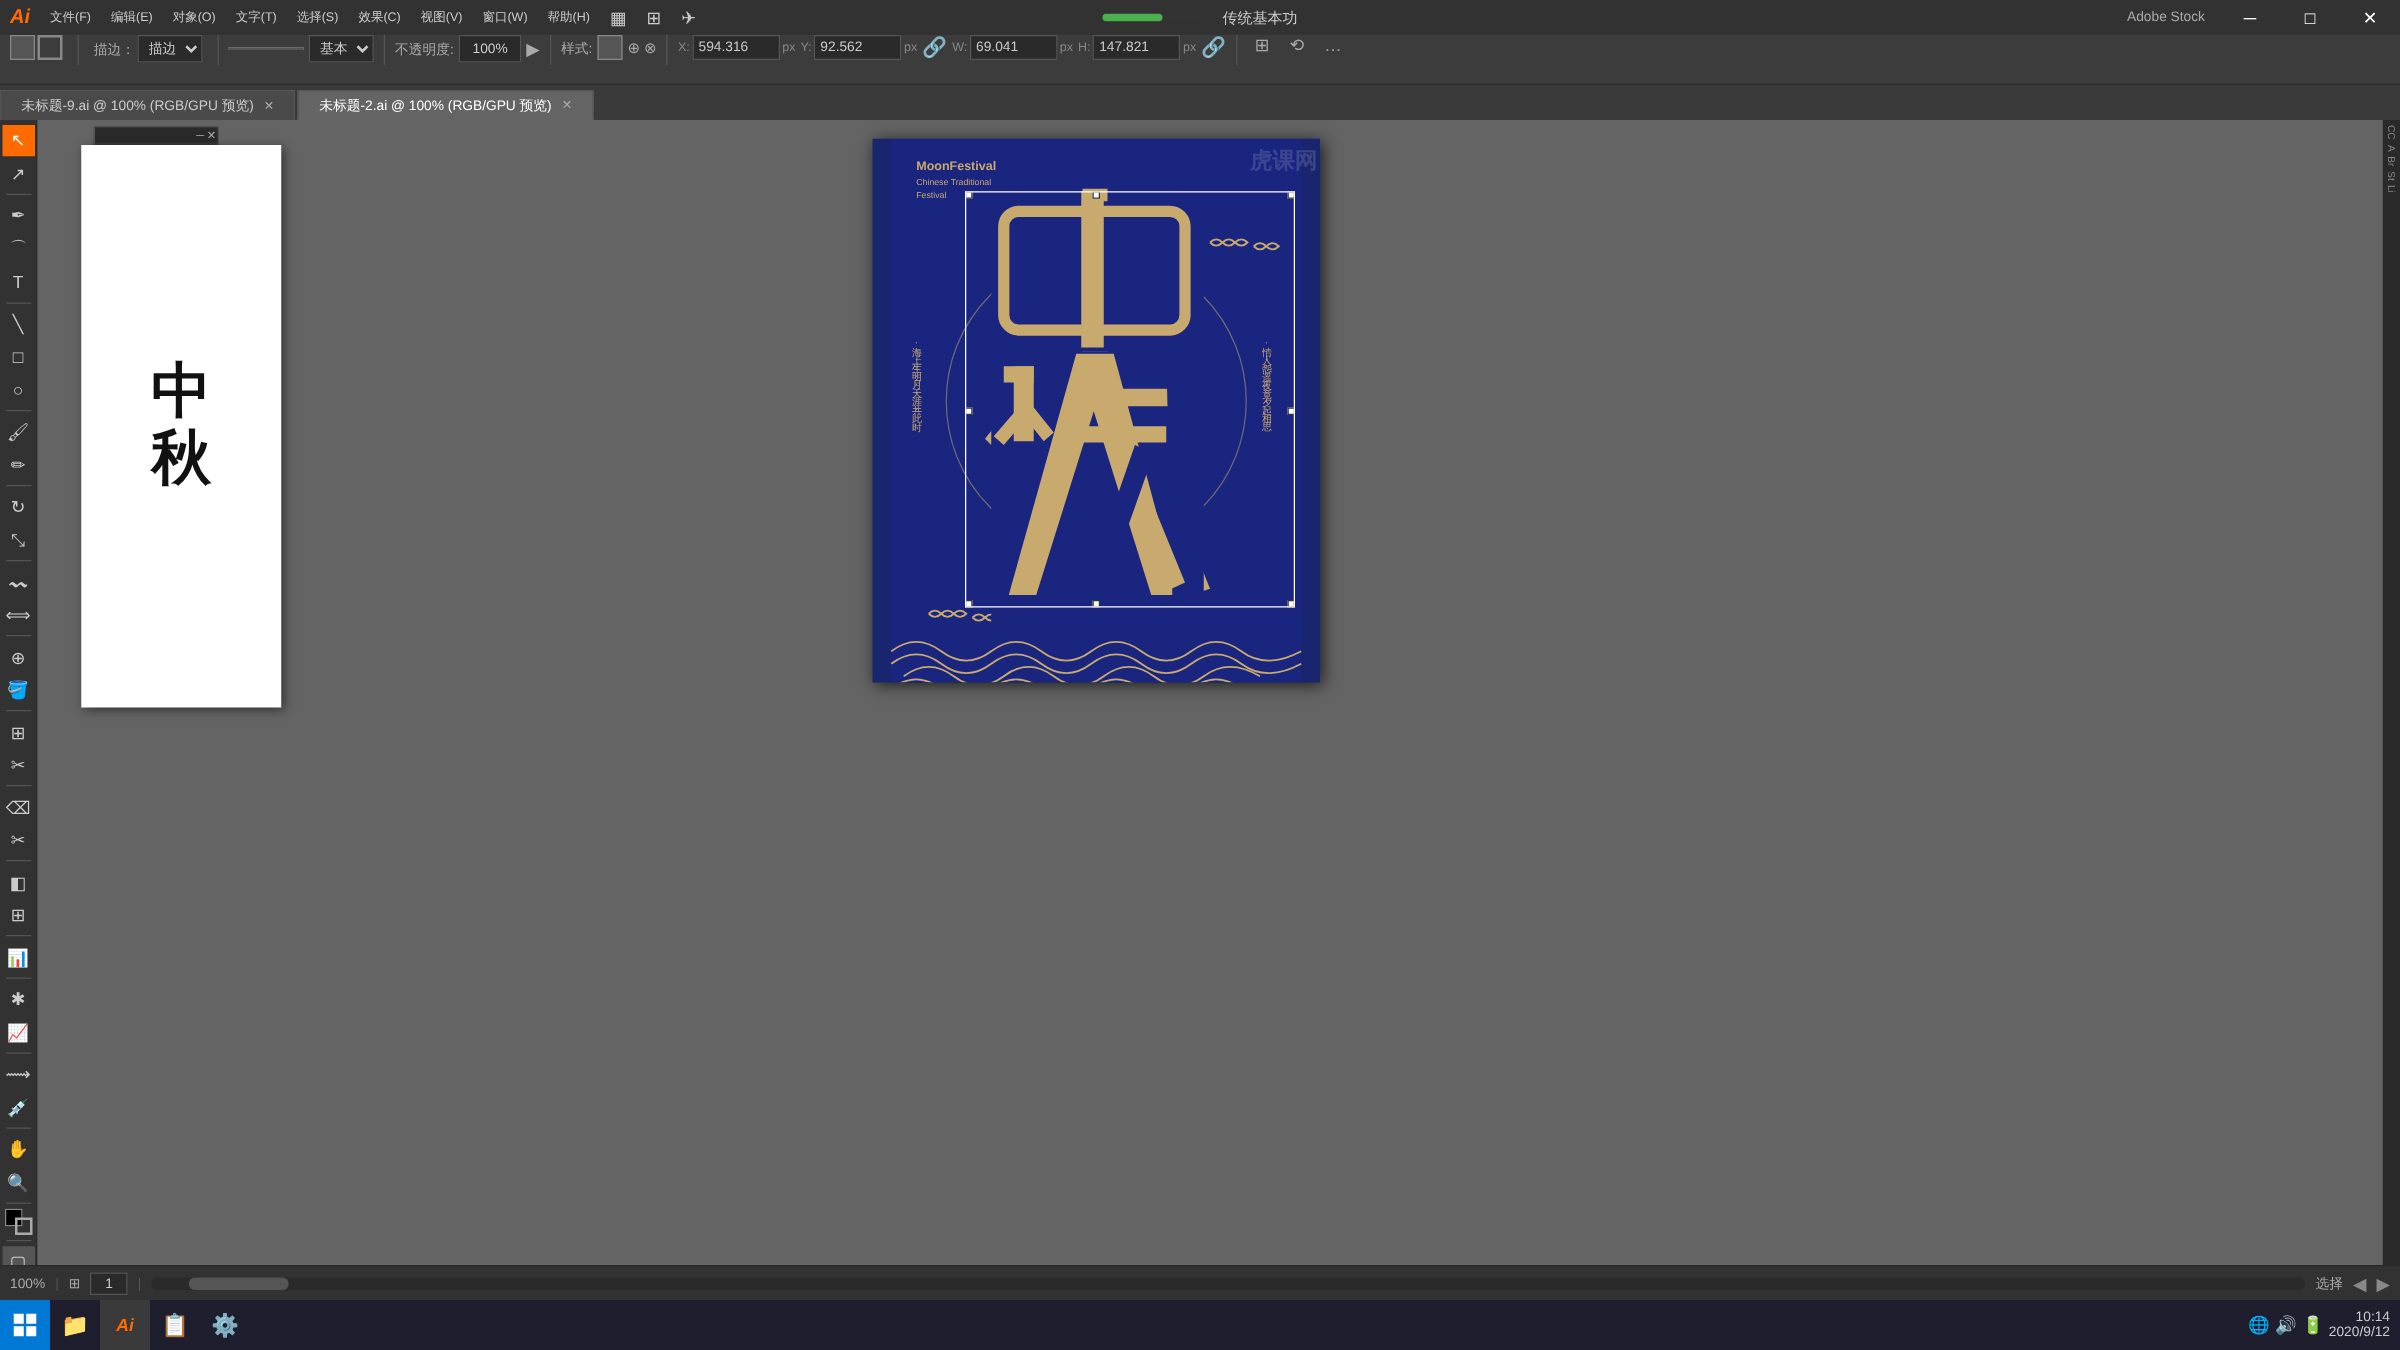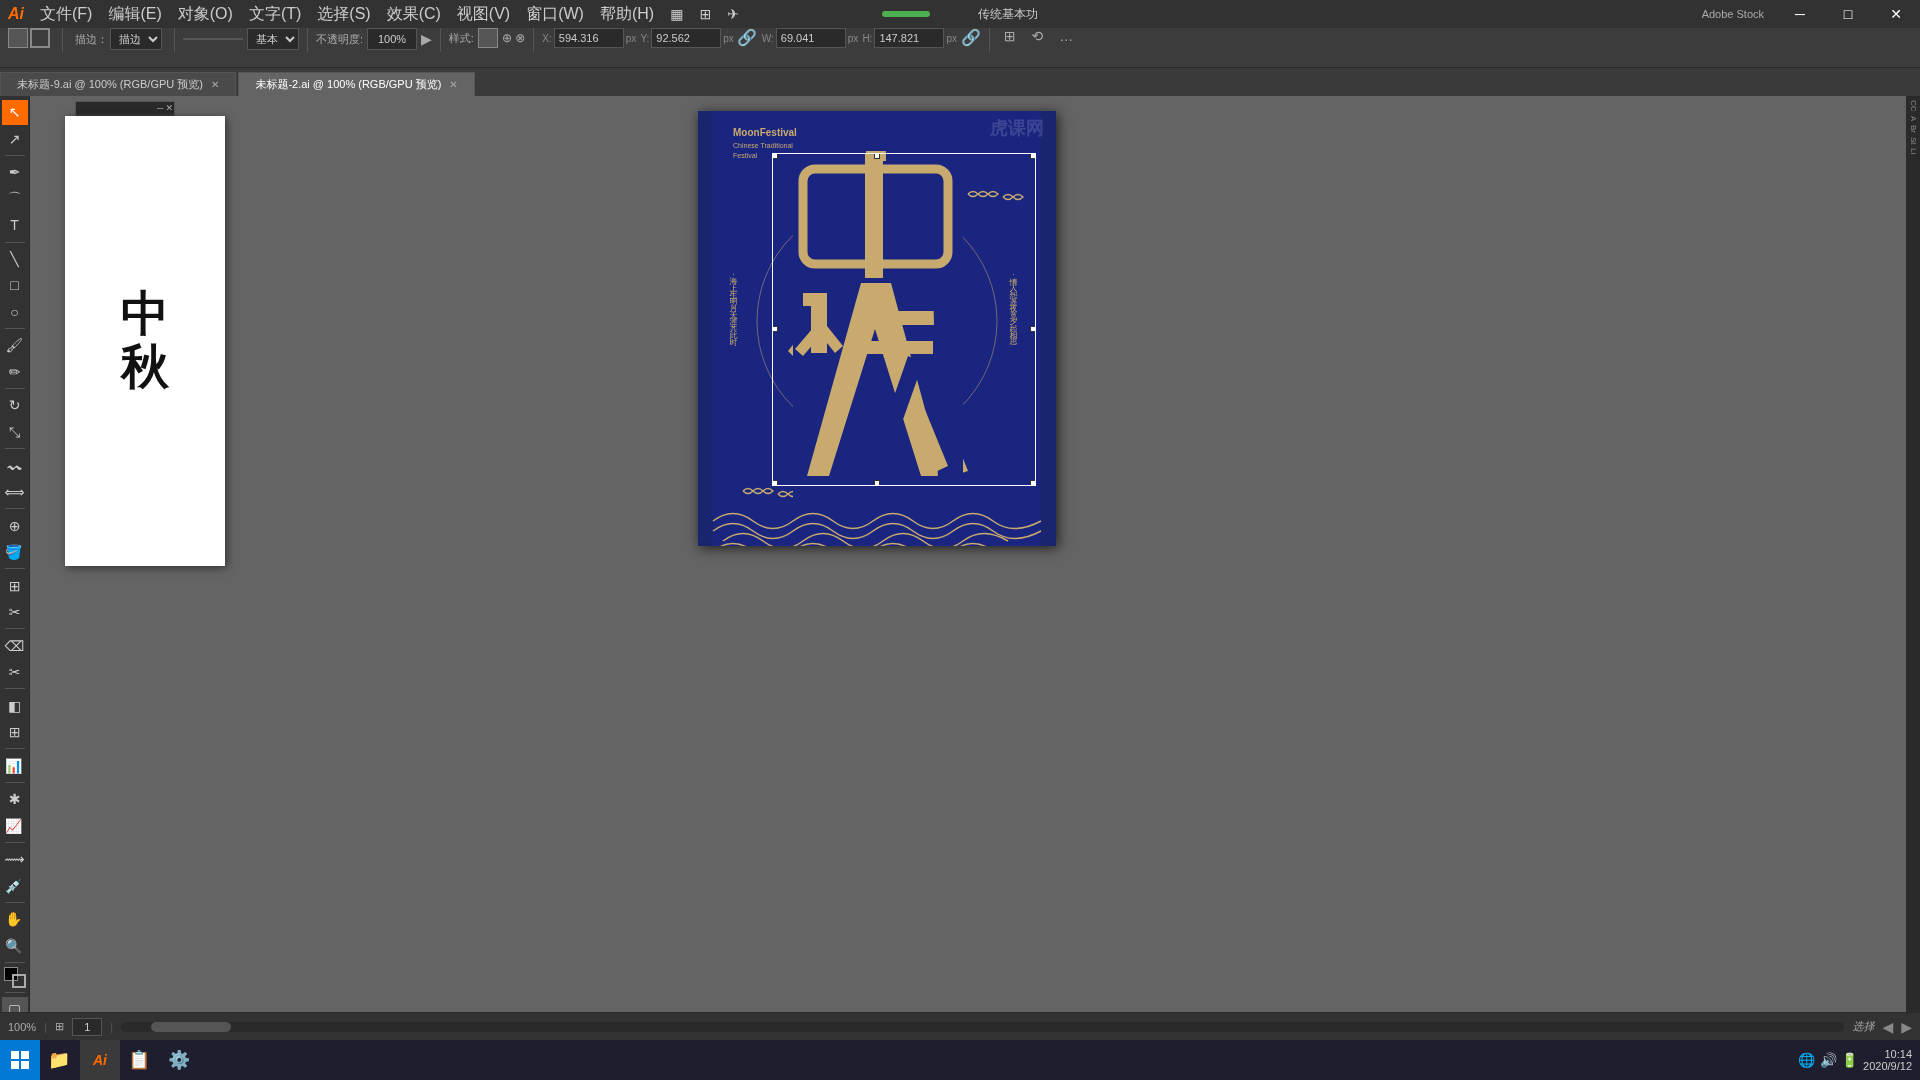"文件(F)" .menu-item { font-size: 16px -> 10px }
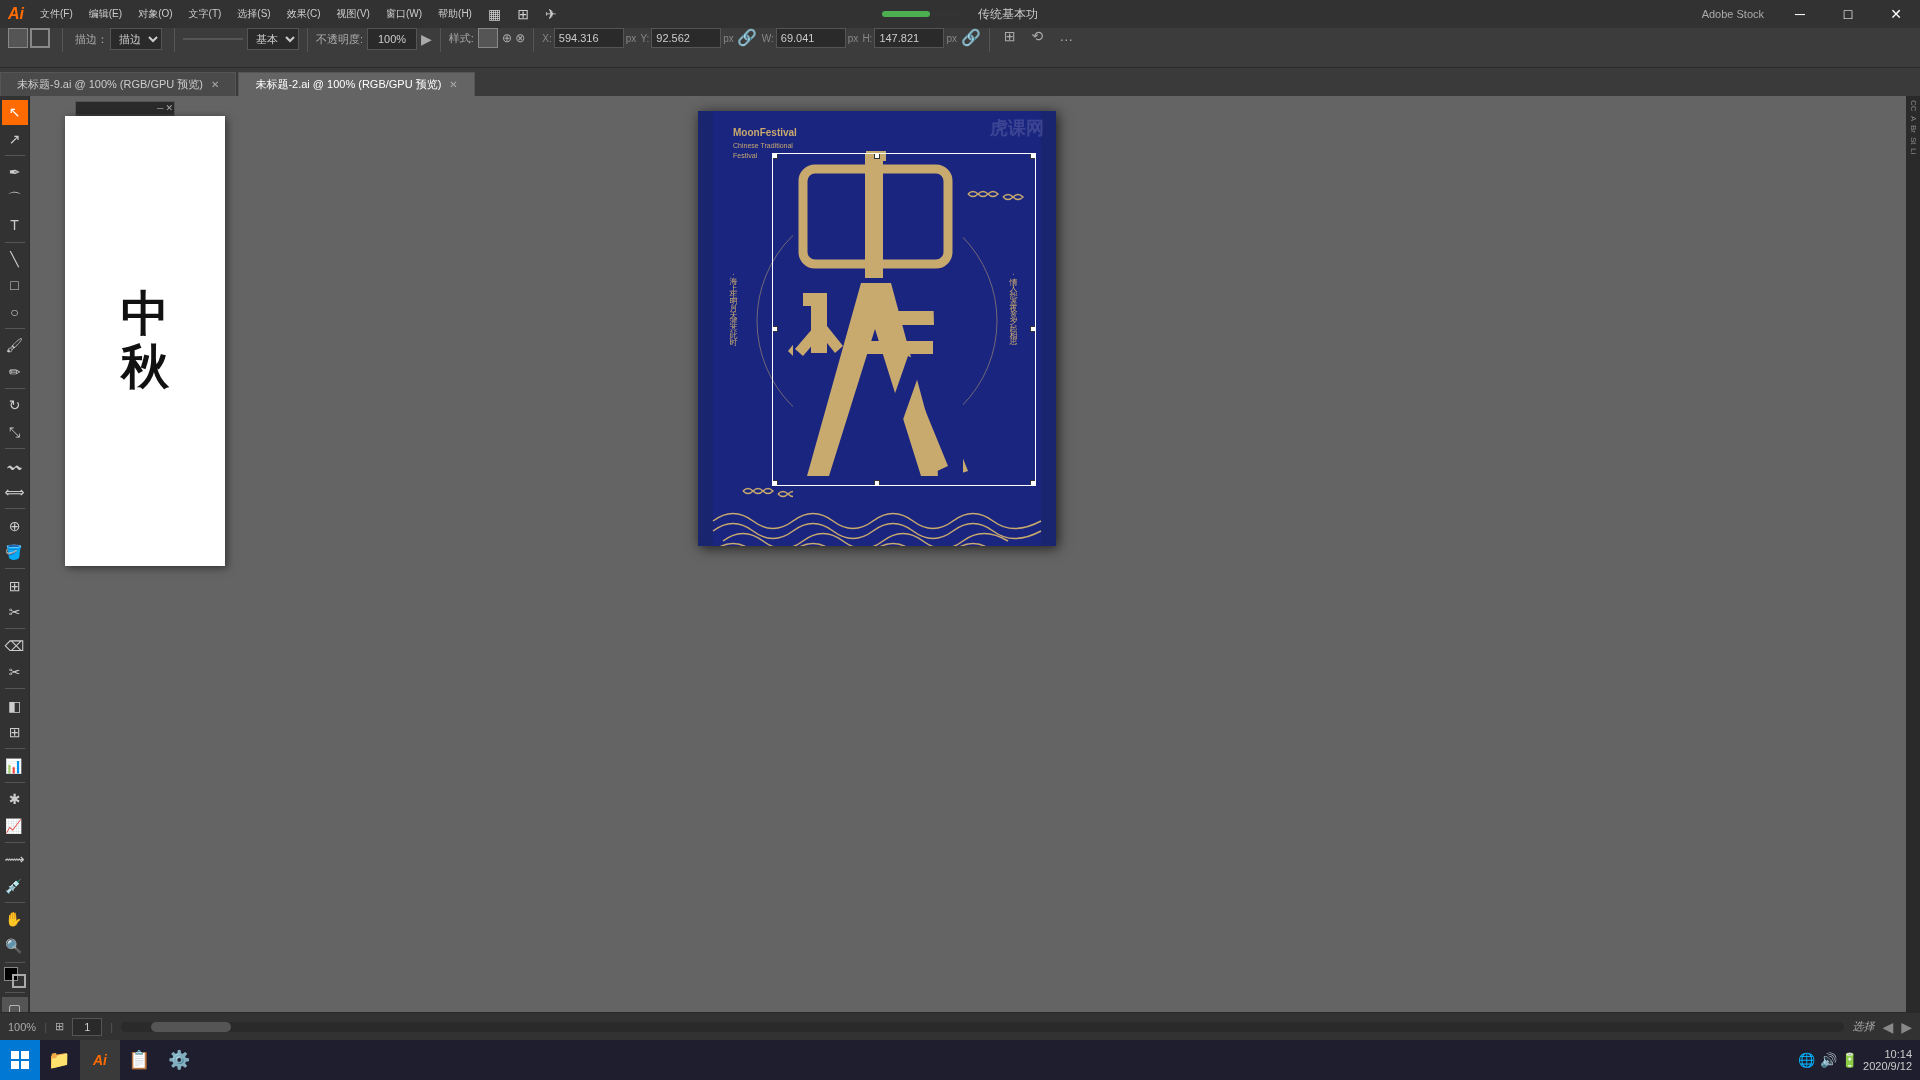"虎课网" .watermark { right: 12px -> 2px }
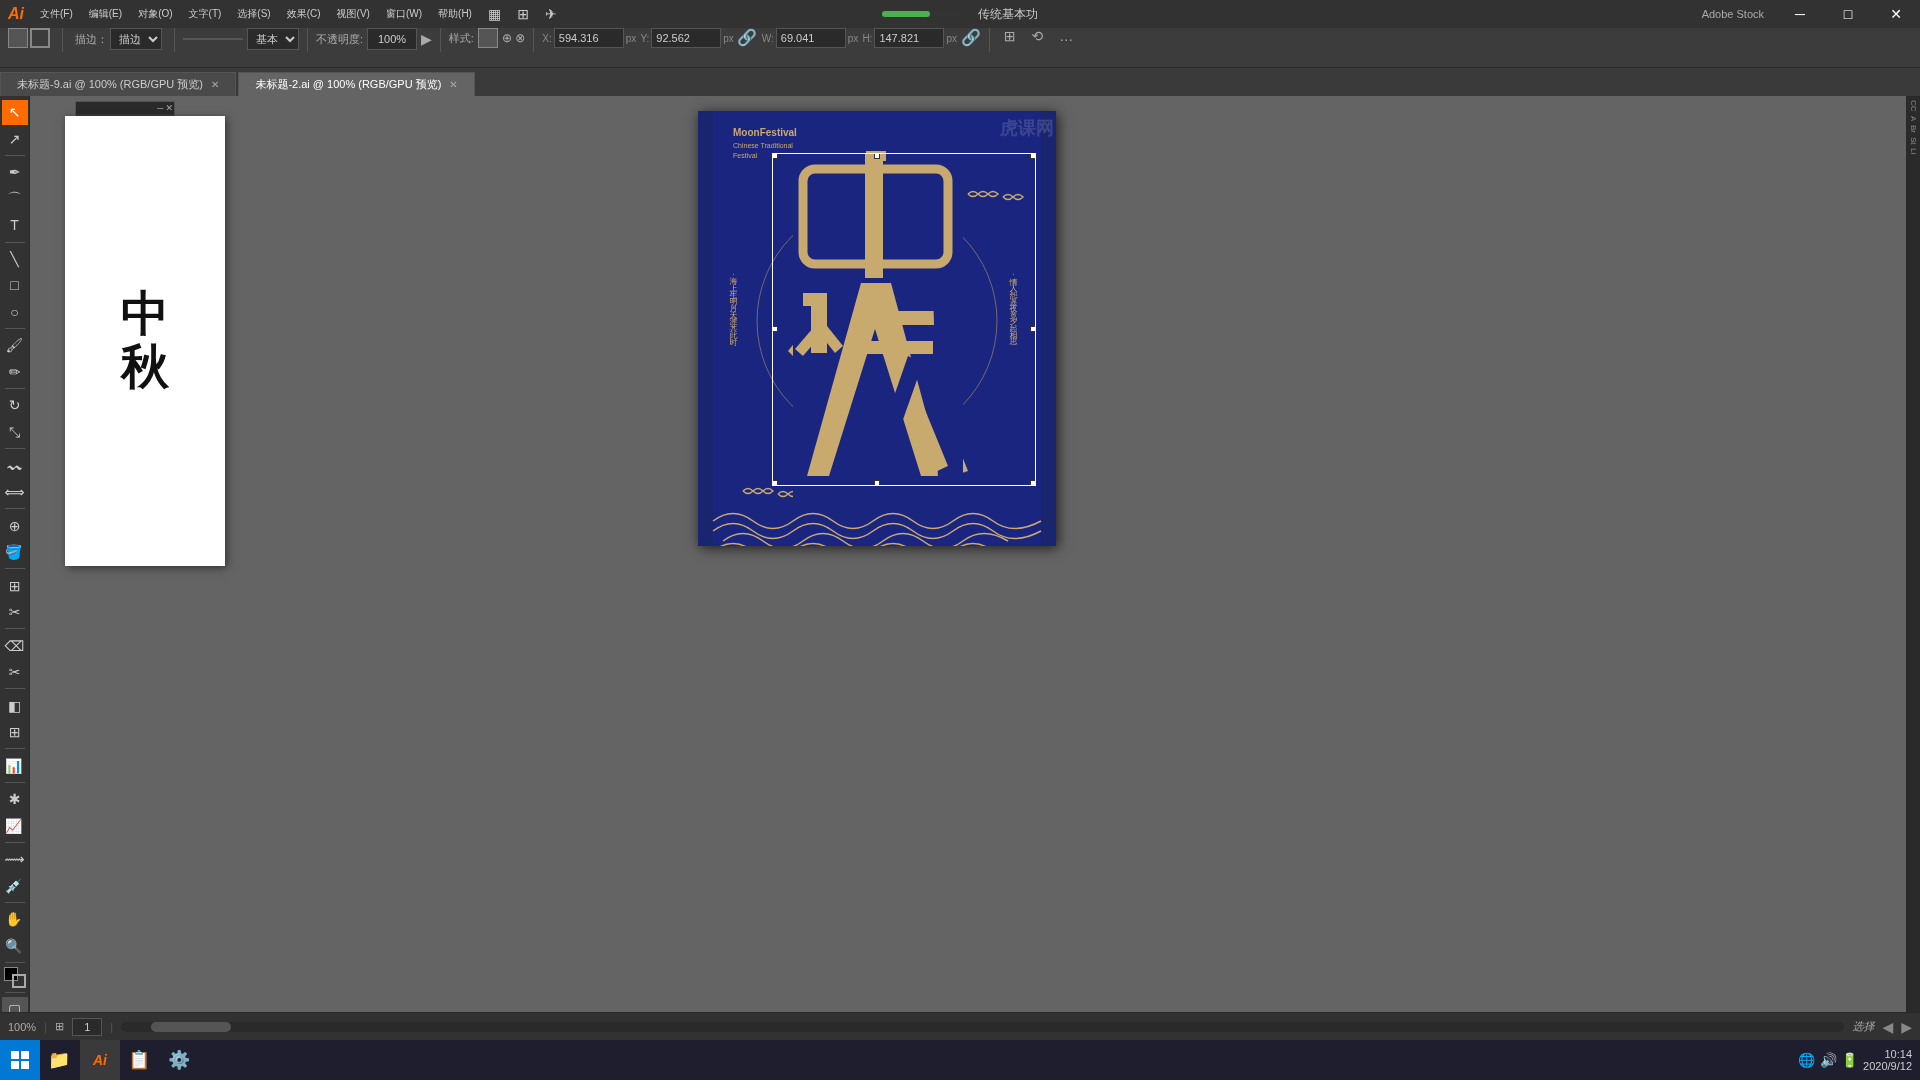"选择" span { font-style: italic -> none }
